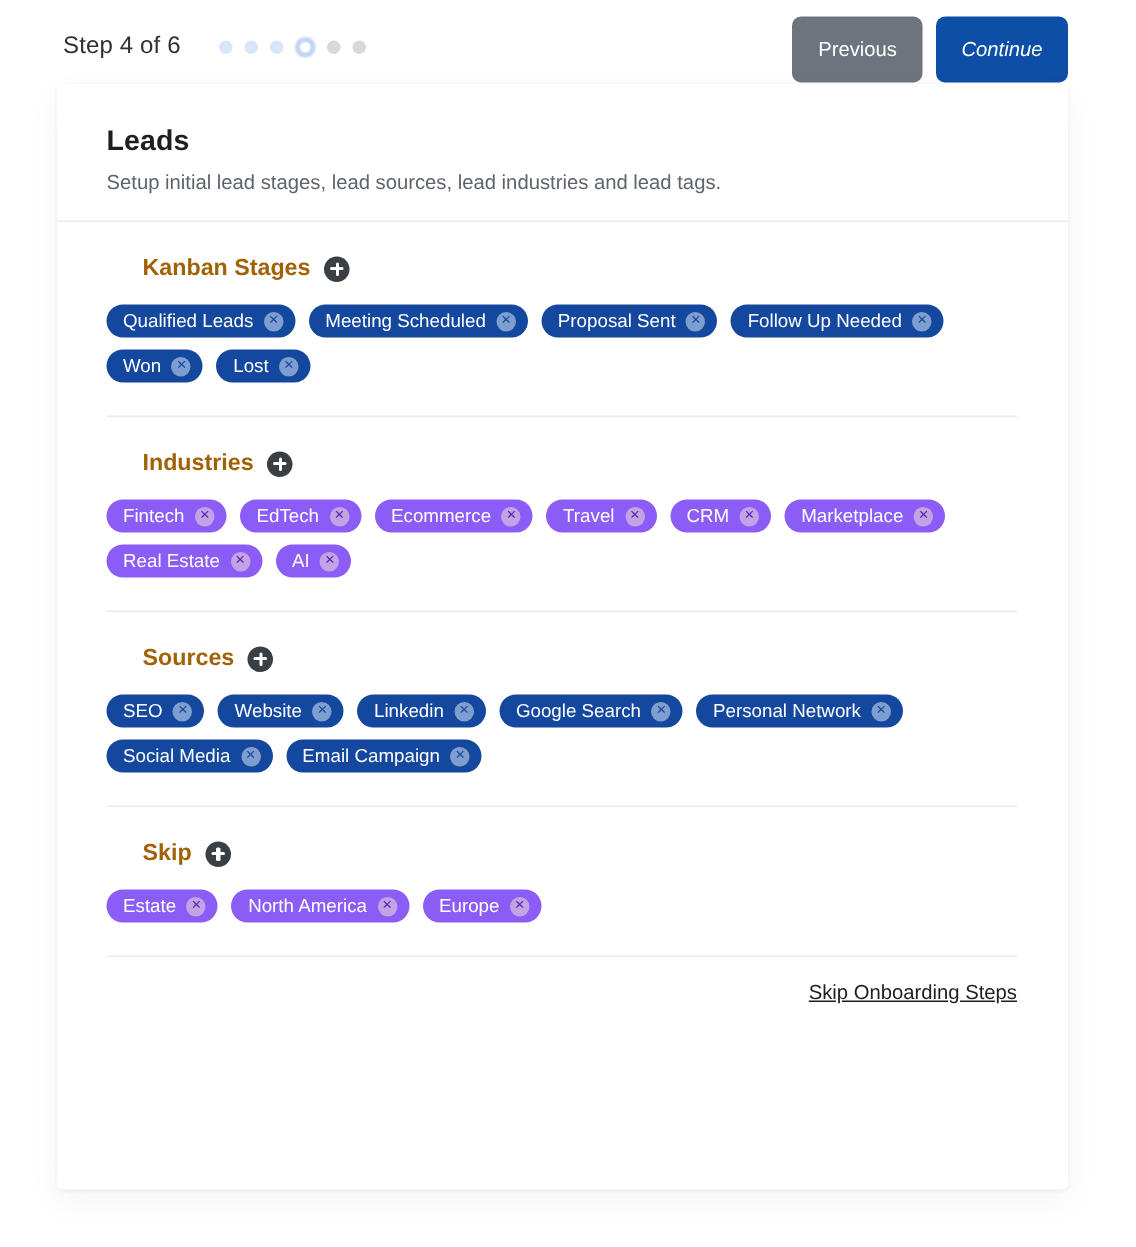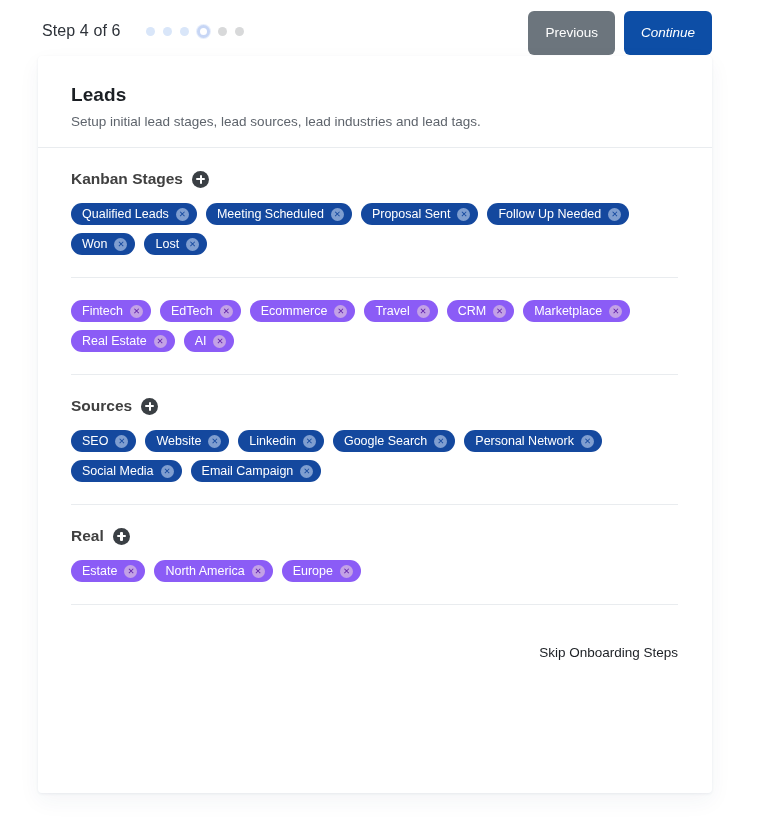"Kanban Stages" .section-title { color: #404040 -> #a16207; margin-left: none -> 24px }
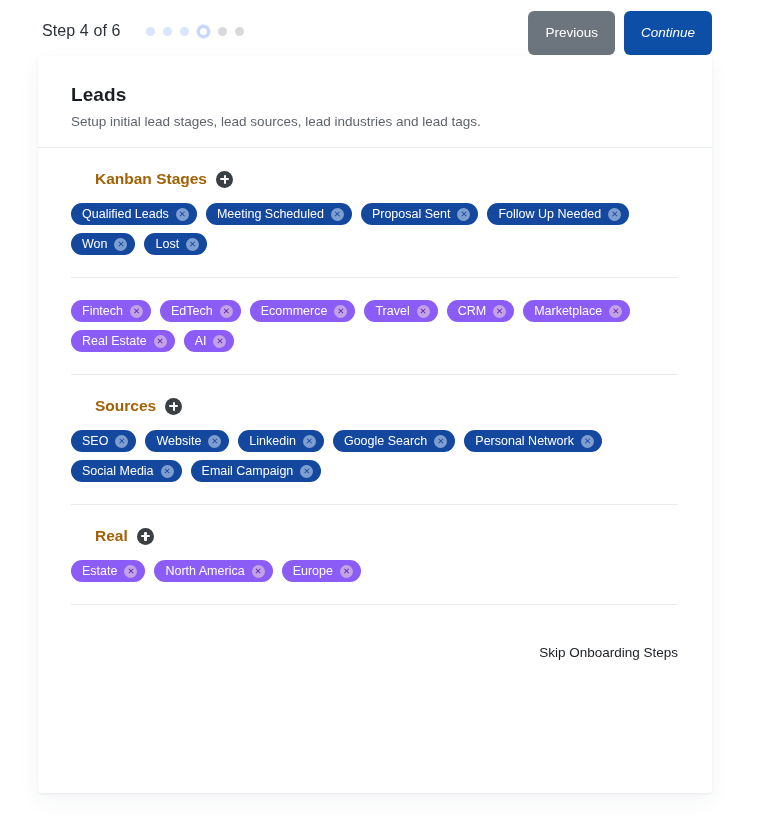"Industries" div.section-header { html: none -> <div> <div>Industries</div> <div></div> </div> }
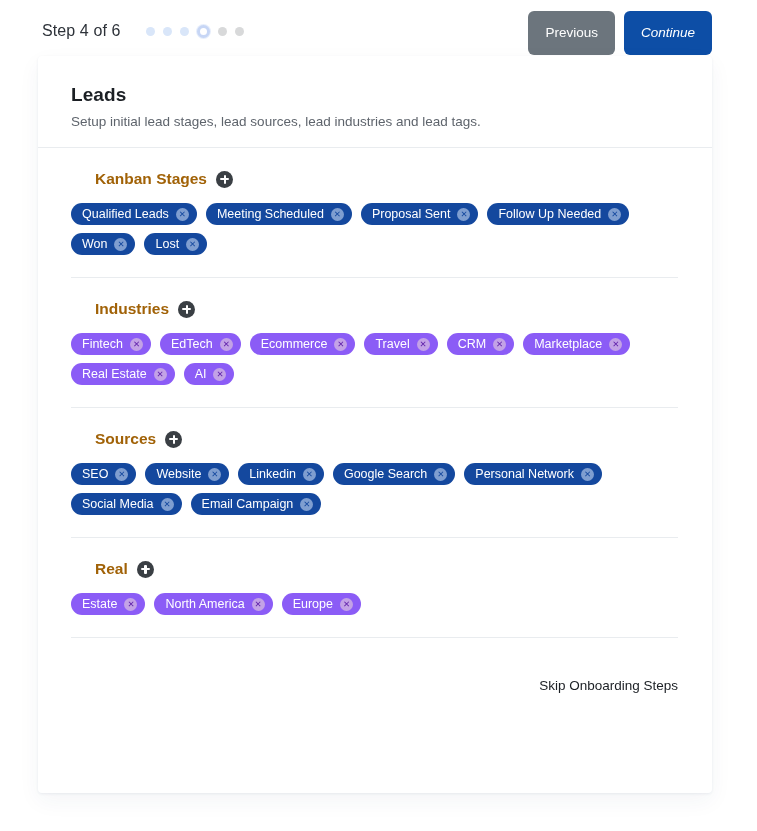"Real" div.section-title { text: Real -> Skip }
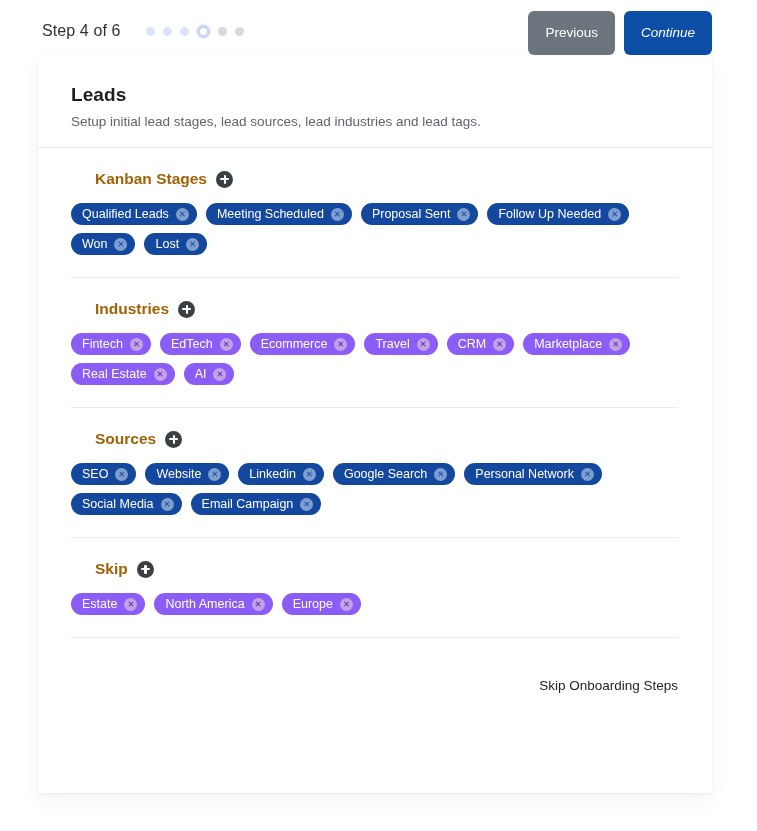"Skip Onboarding Steps" .skip-link { margin-top: 24px -> none; text-decoration: none -> underline }
